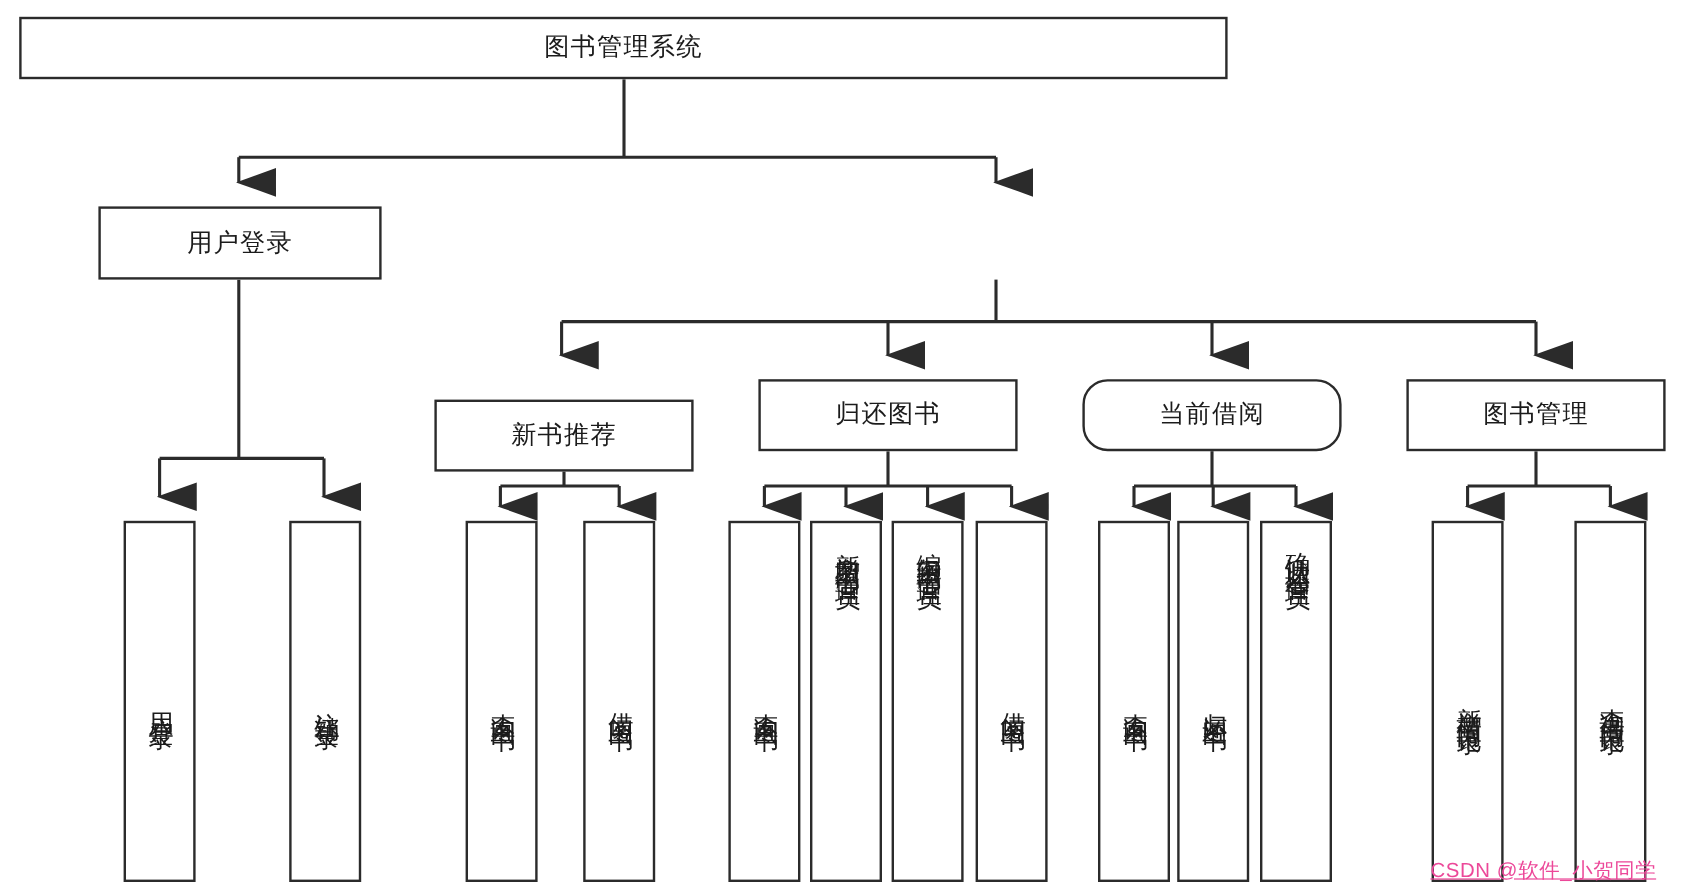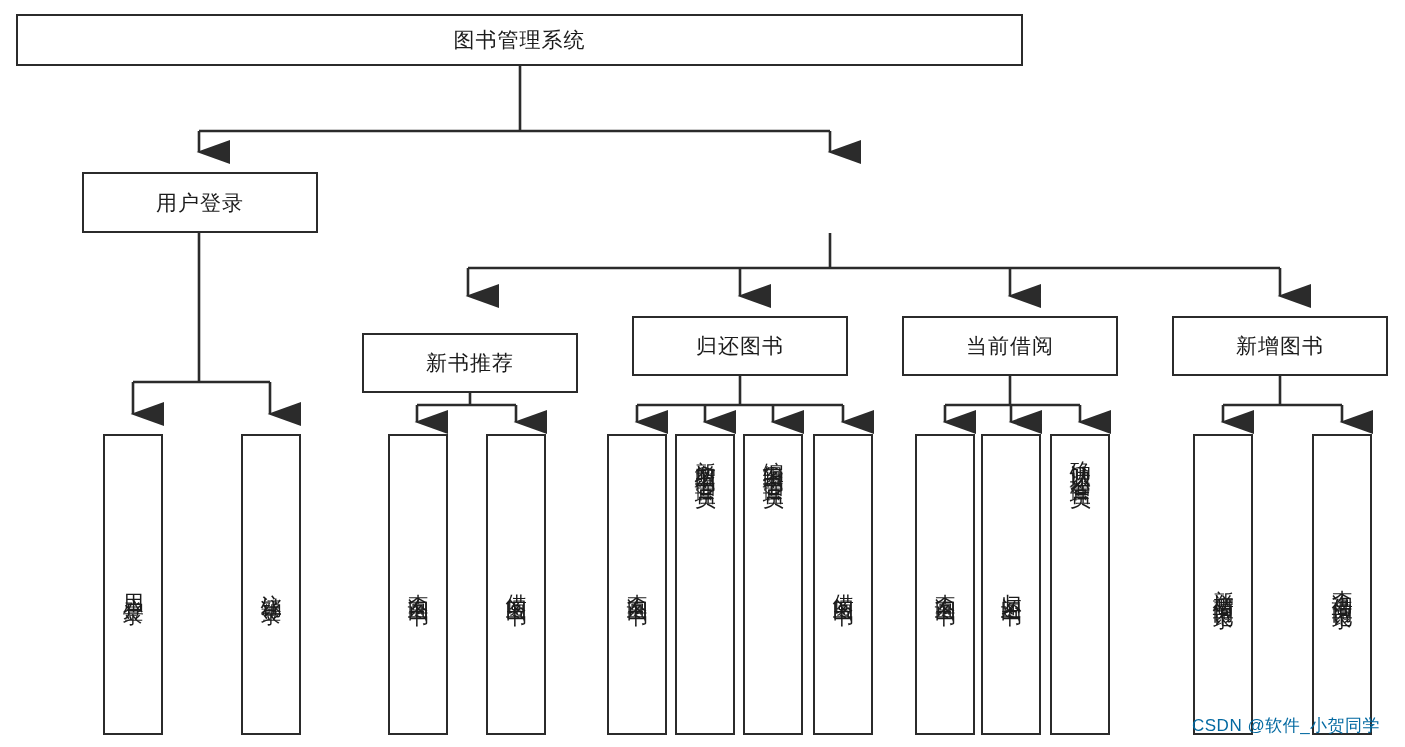"当前借阅" div.node { border-radius: none -> 21px }
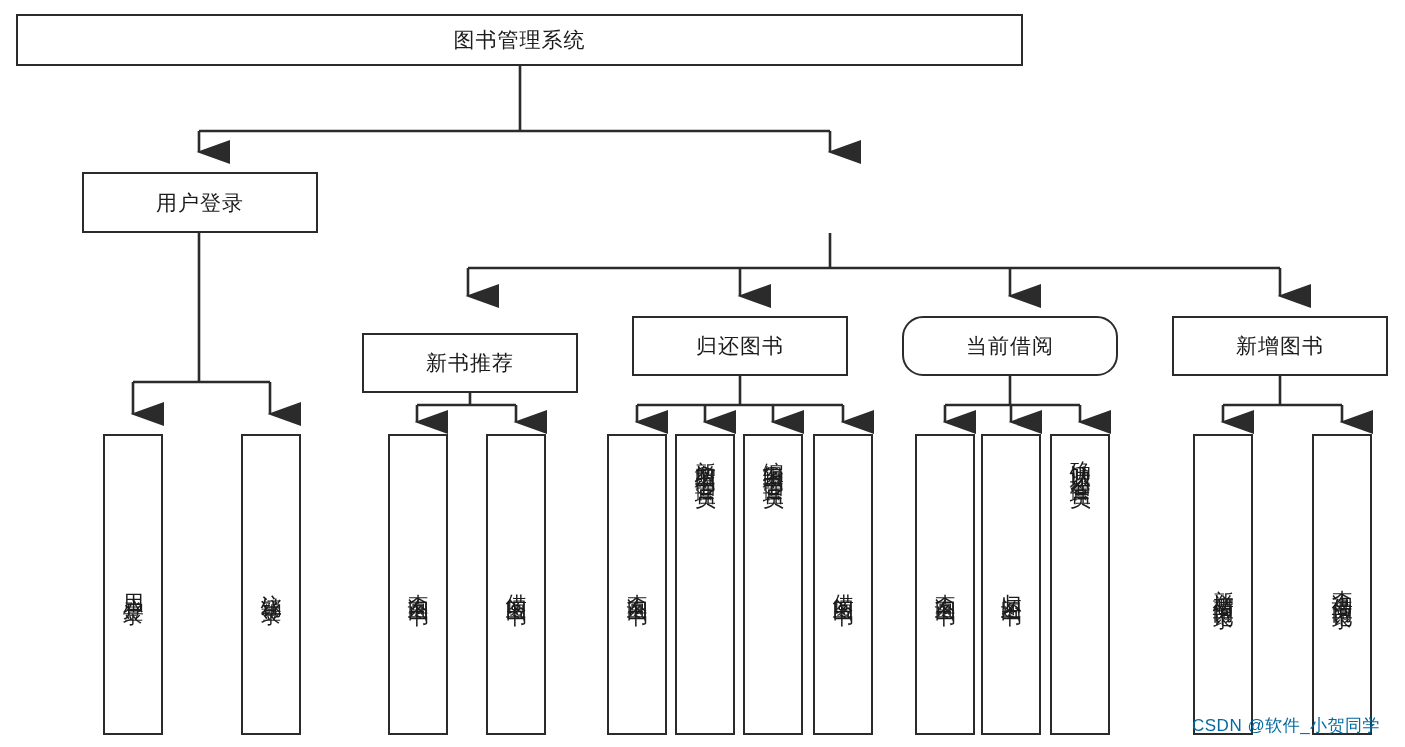"新增图书" span.lbl { text: 新增图书 -> 图书管理 }
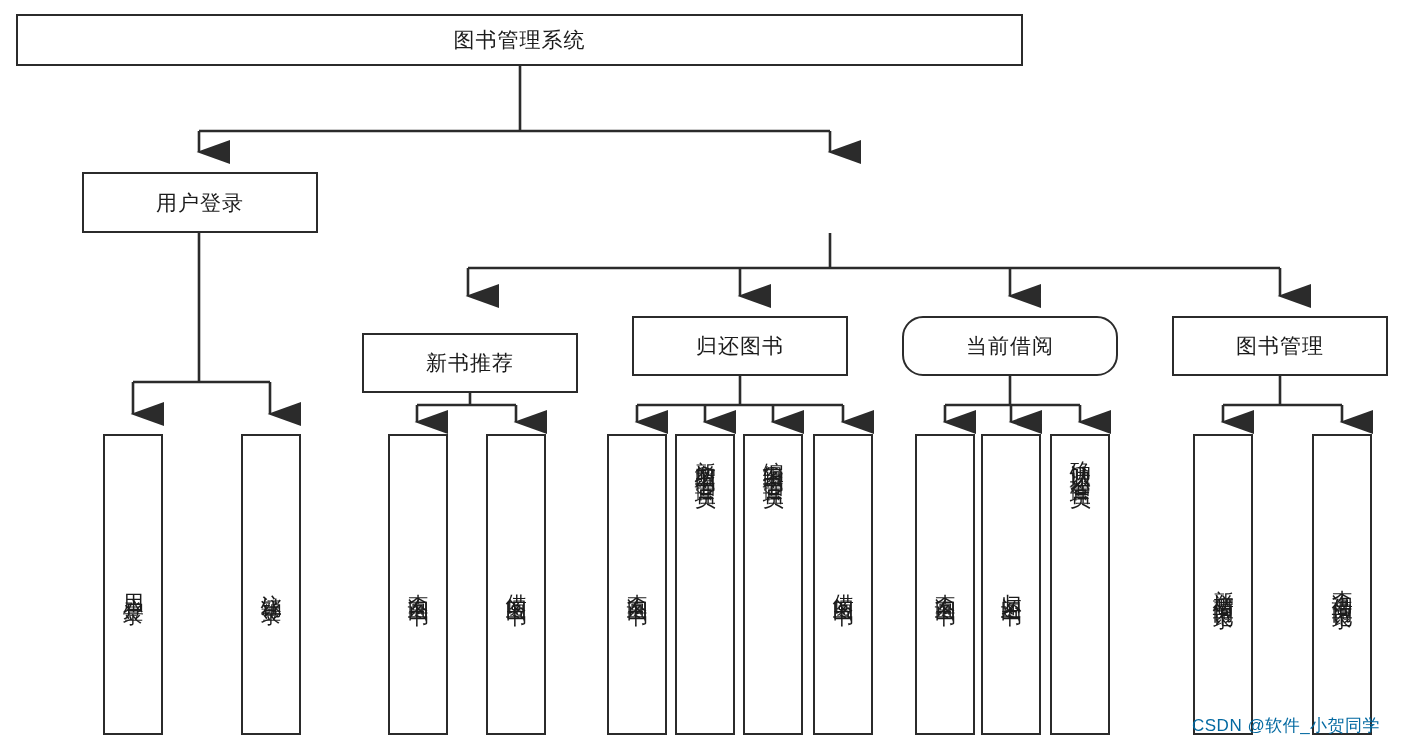"CSDN @软件_小贺同学" #watermark { color: #0369a1 -> #ec4899; text-decoration: none -> underline }
